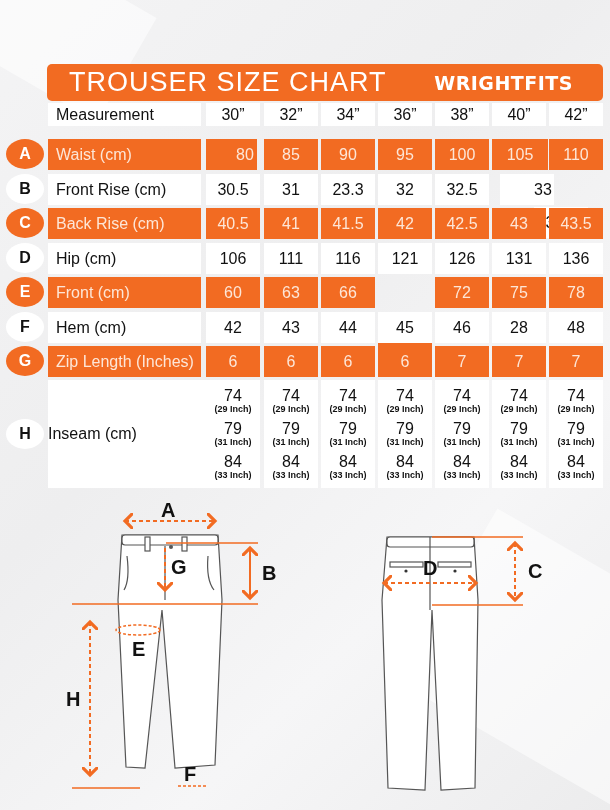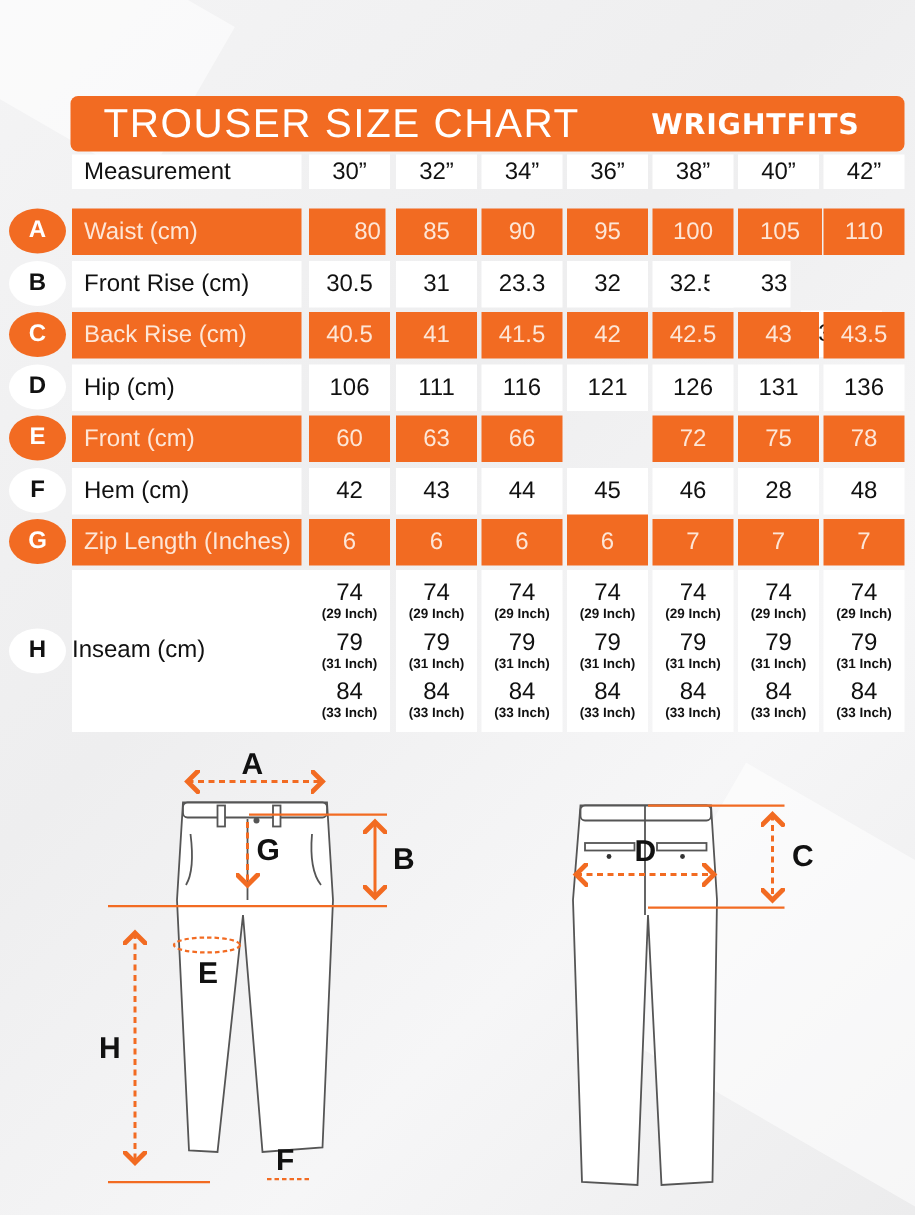"33" div.cell { left: 473px -> 500px }
